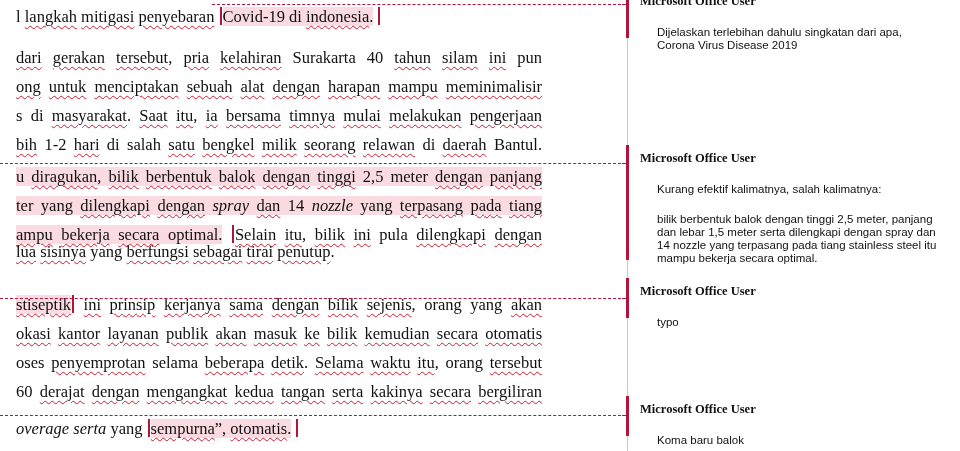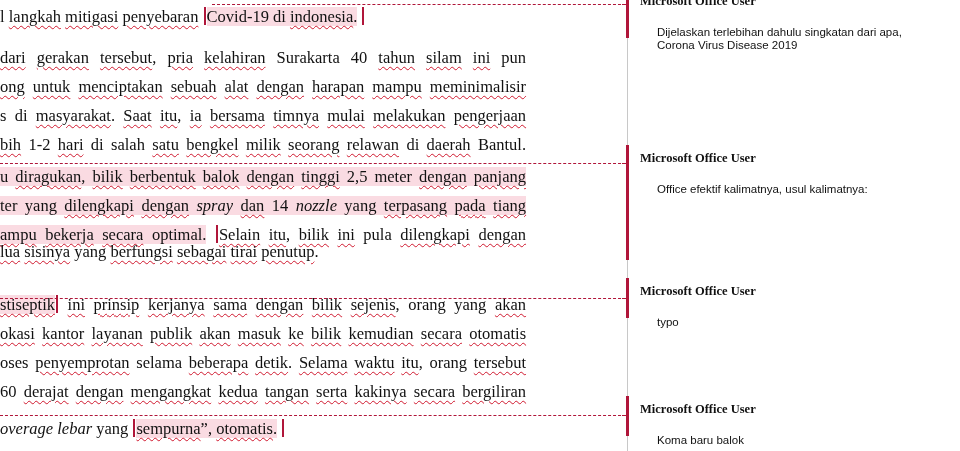"l langkah mitigasi penyebaran Covid-19" .line { padding-left: none -> 16px }
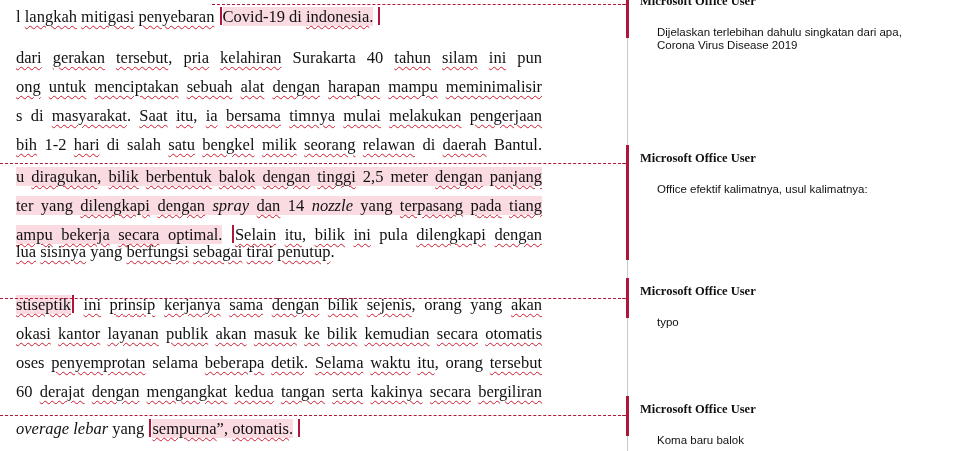"Office efektif kalimatnya, usul" p { text: Office efektif kalimatnya, usul -> Kurang efektif kalimatnya, salah }
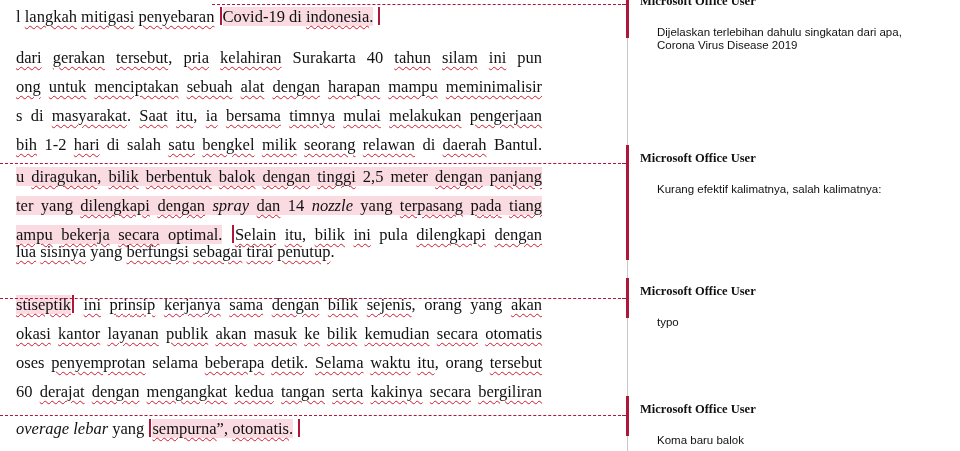"bilik berbentuk balok dengan tinggi" p { html: none -> <p>bilik berbentuk balok dengan tinggi 2,5 meter, panjang dan lebar 1,5 meter serta dilengkapi dengan spray dan 14 nozzle yang terpasang pada tiang stainless steel itu mampu bekerja secara optimal.</p> }
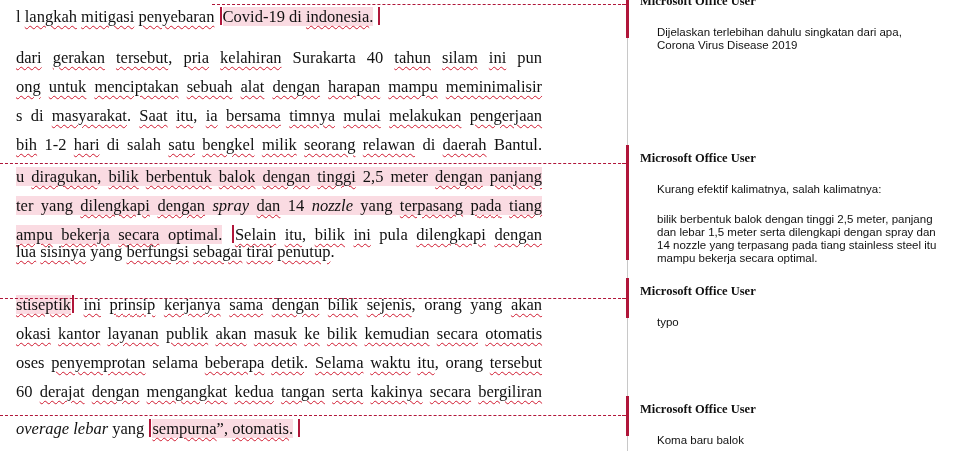"overage lebar" span.it { text: lebar -> serta }
